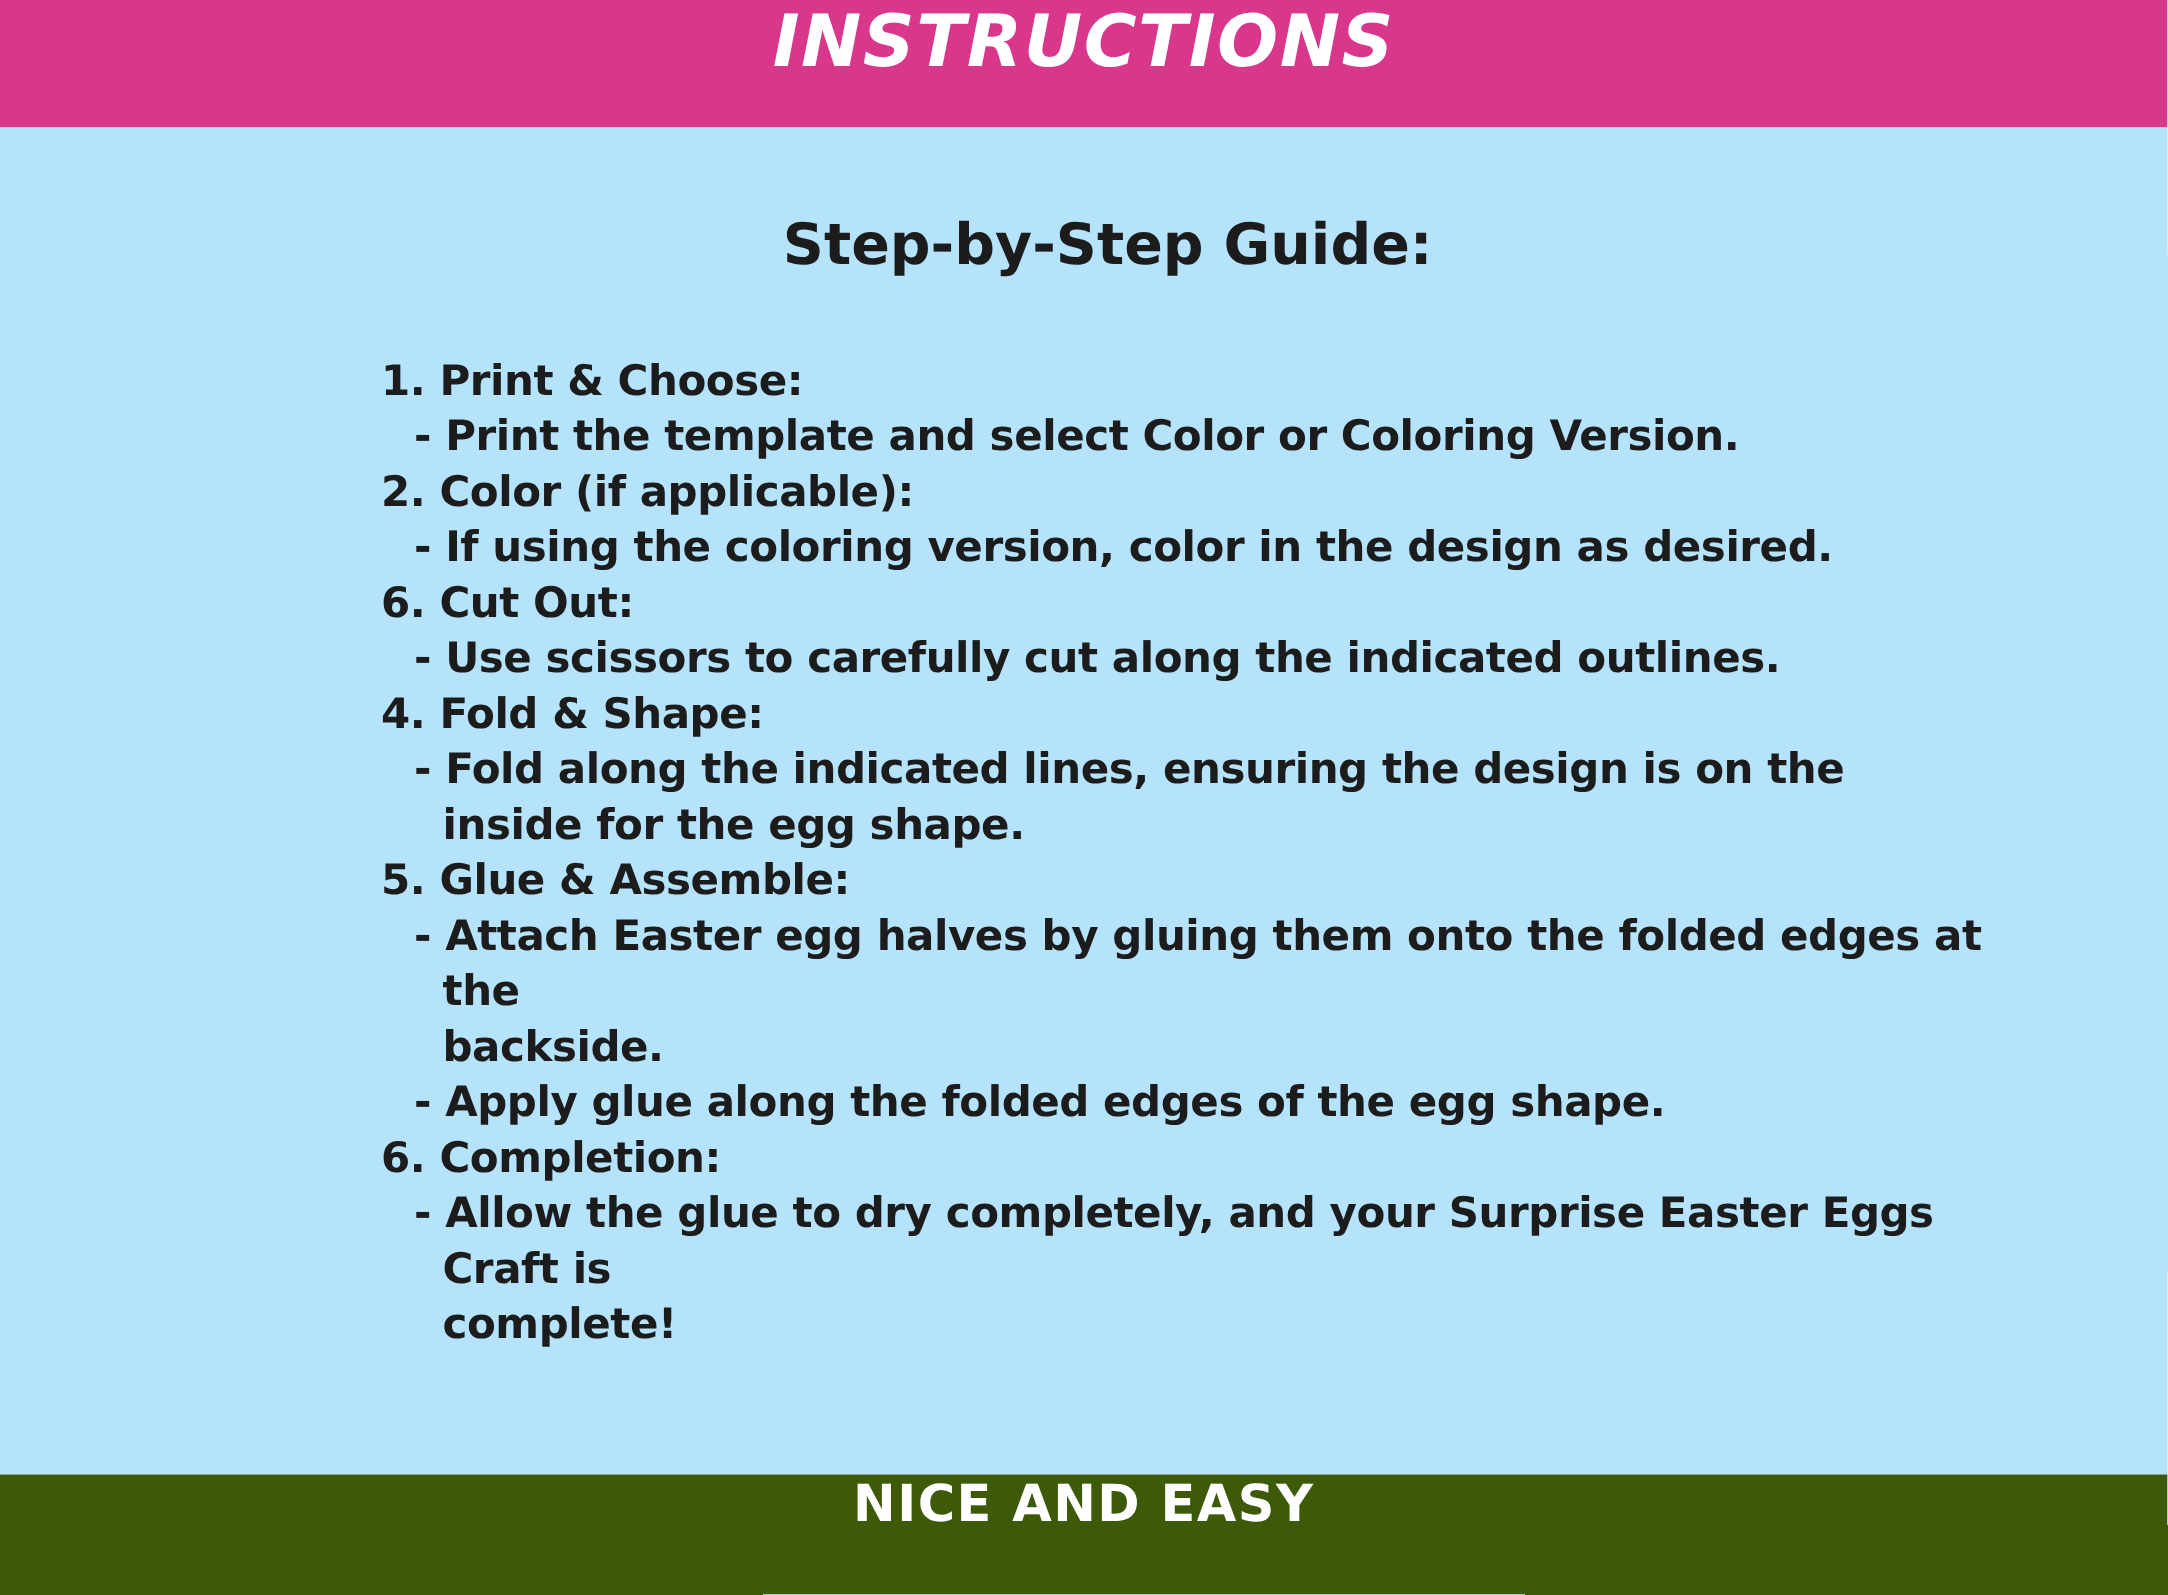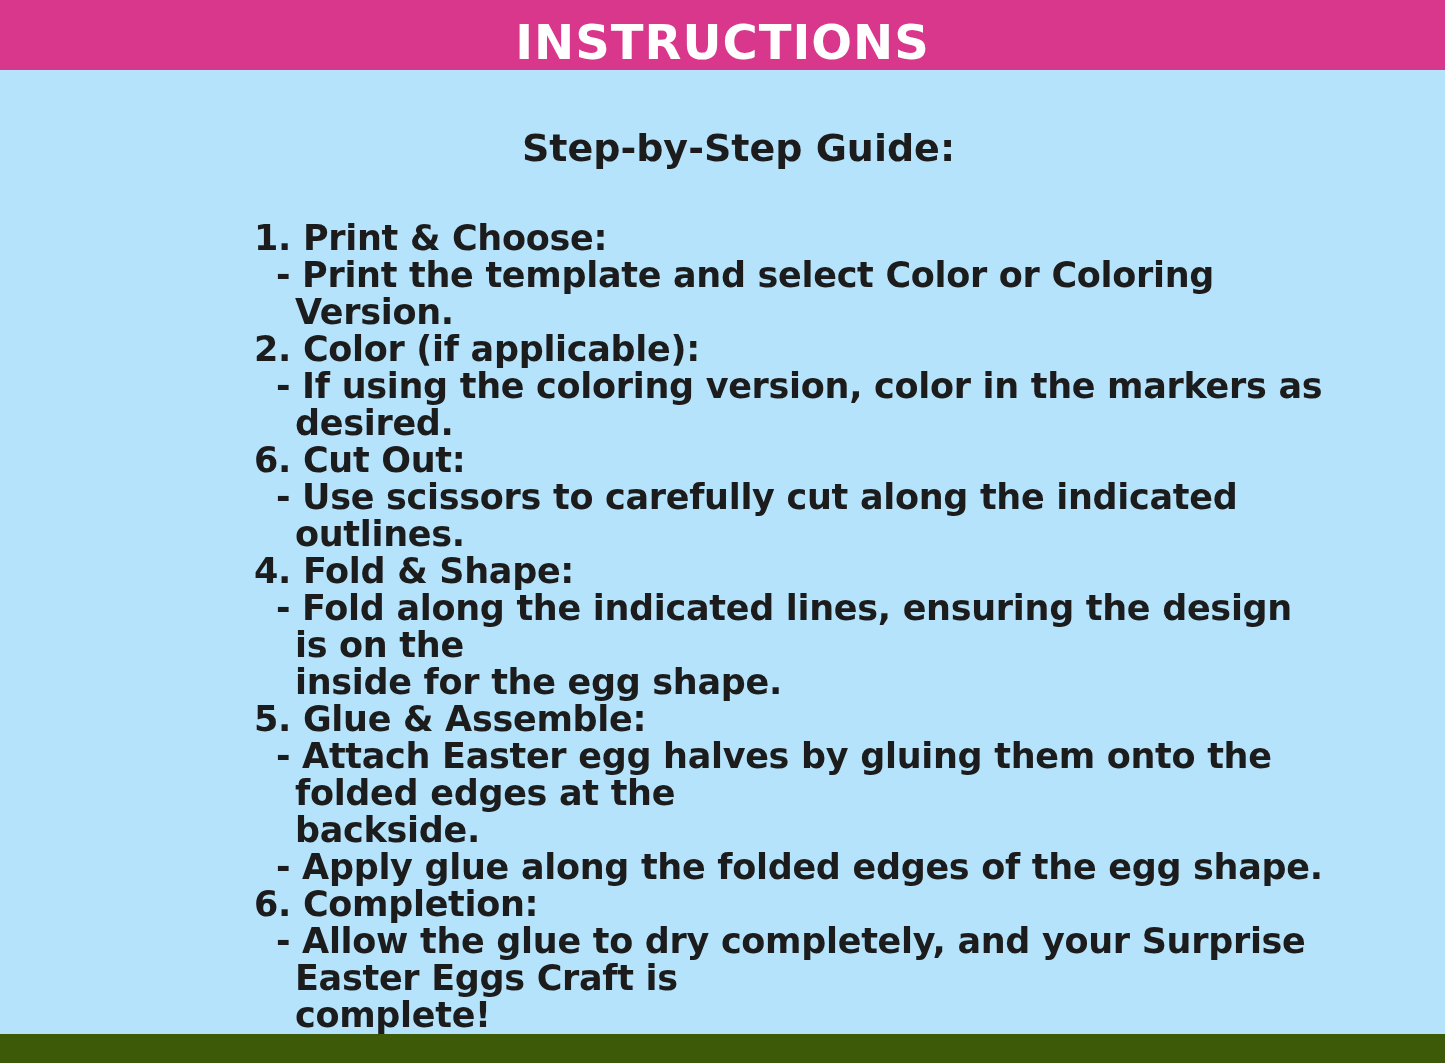"INSTRUCTIONS" .header-banner { align-items: flex-end -> flex-start; font-style: none -> italic; height: 70px -> 85px }
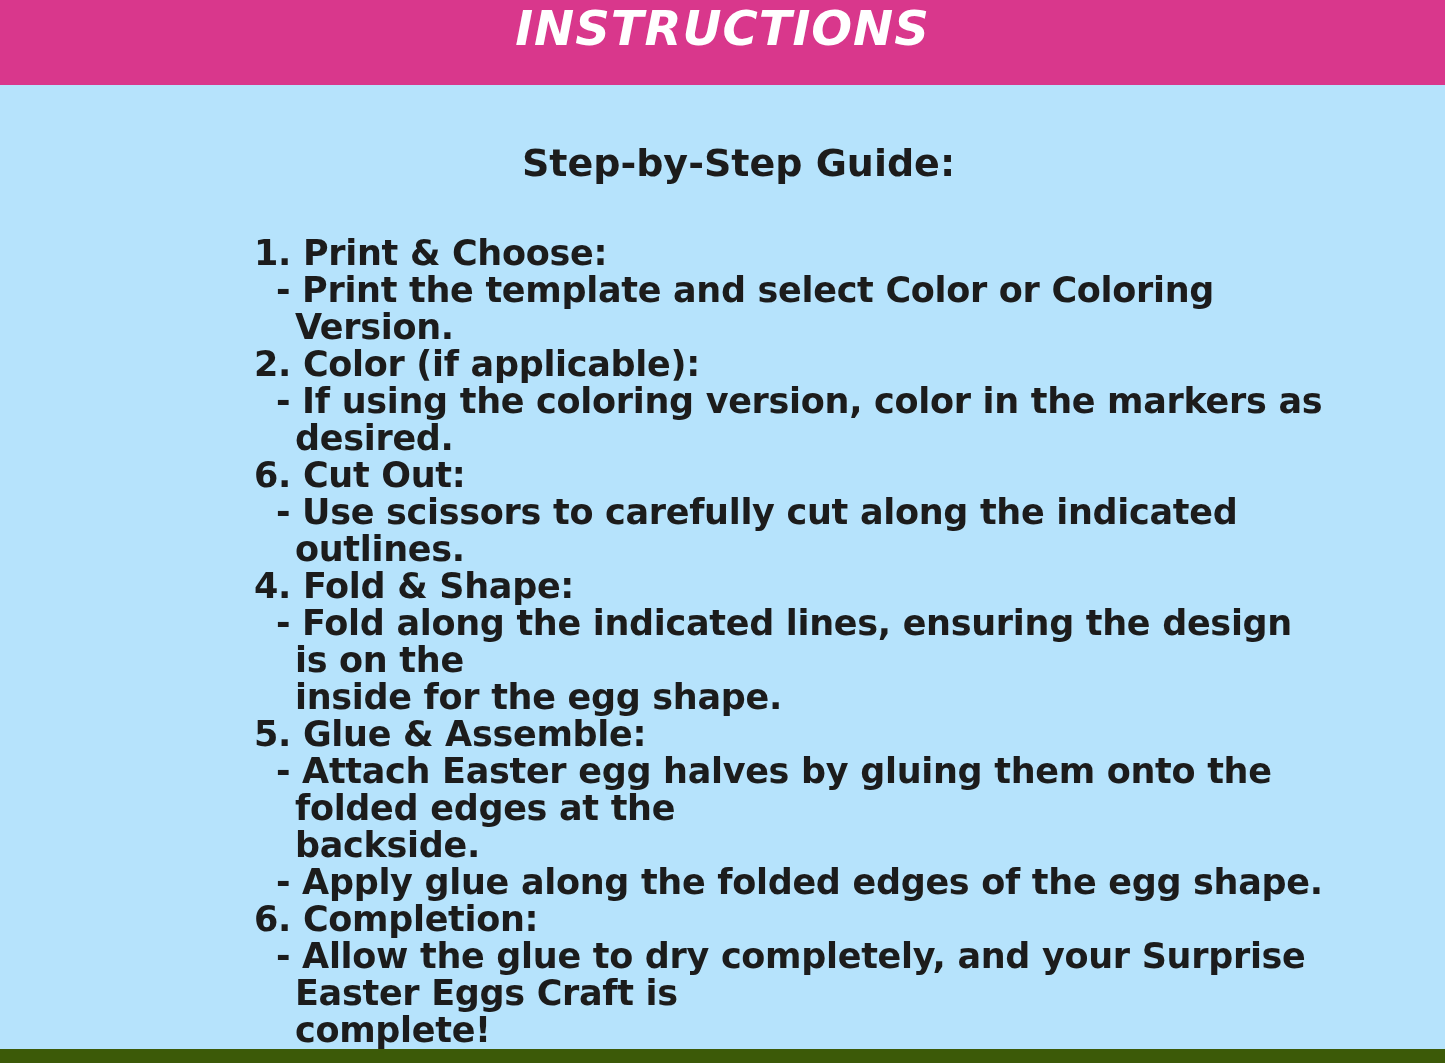"1. Print & Choose:" .steps-list { font-size: 35px -> 28px }
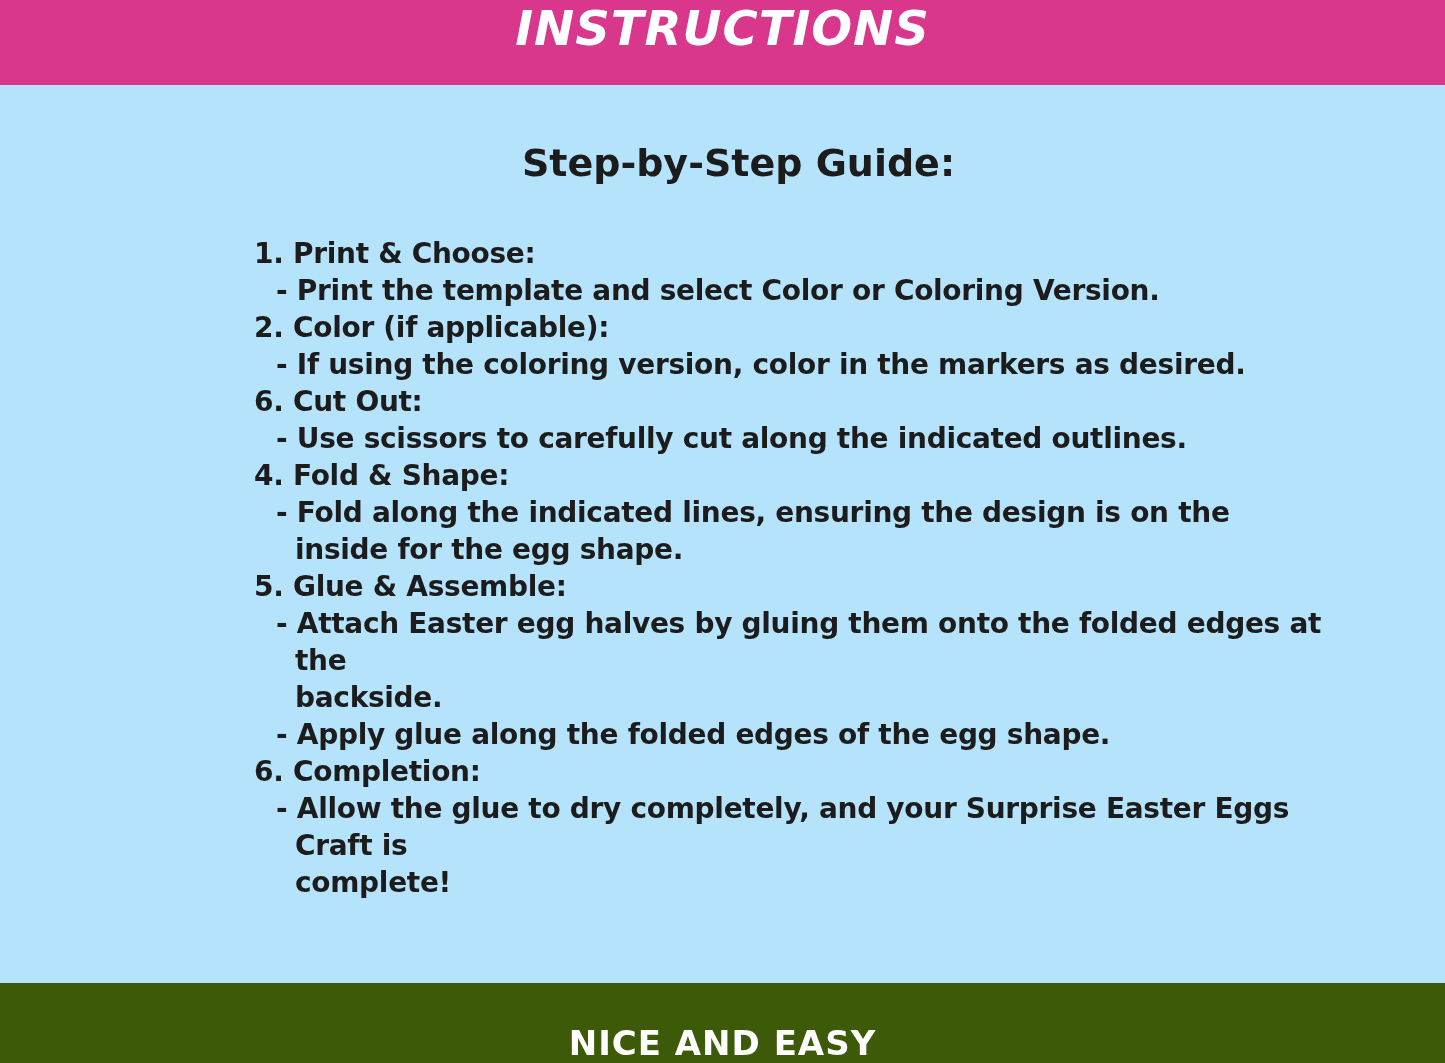"- If using the coloring" div.line { text: markers -> design }
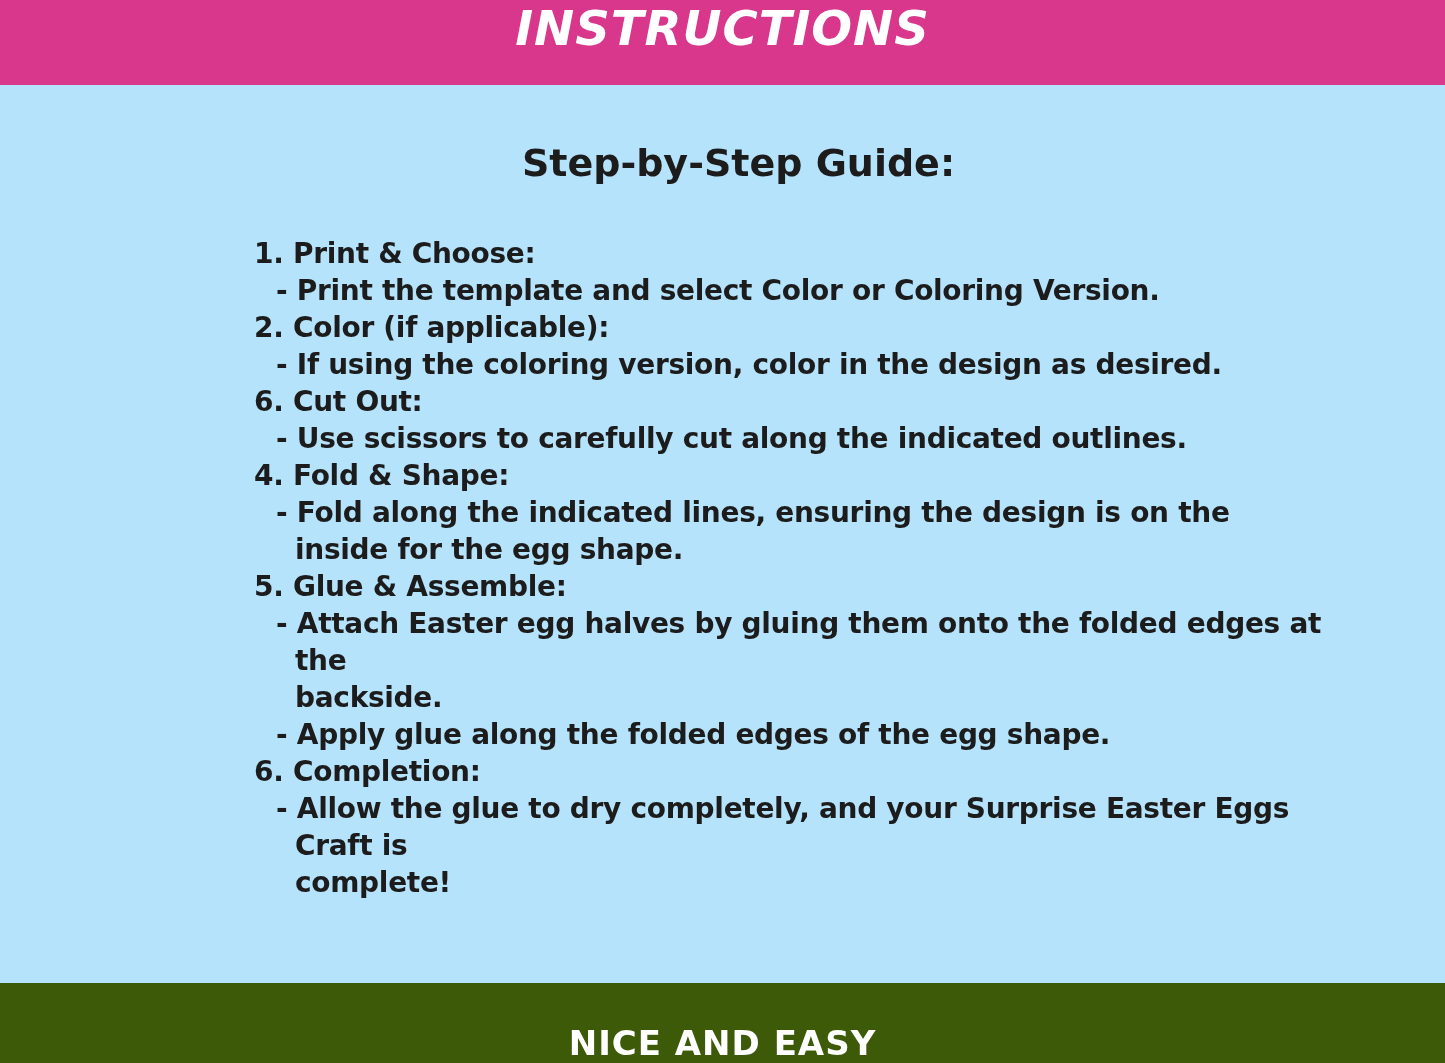"NICE AND EASY" .footer-banner { align-items: flex-end -> flex-start }
